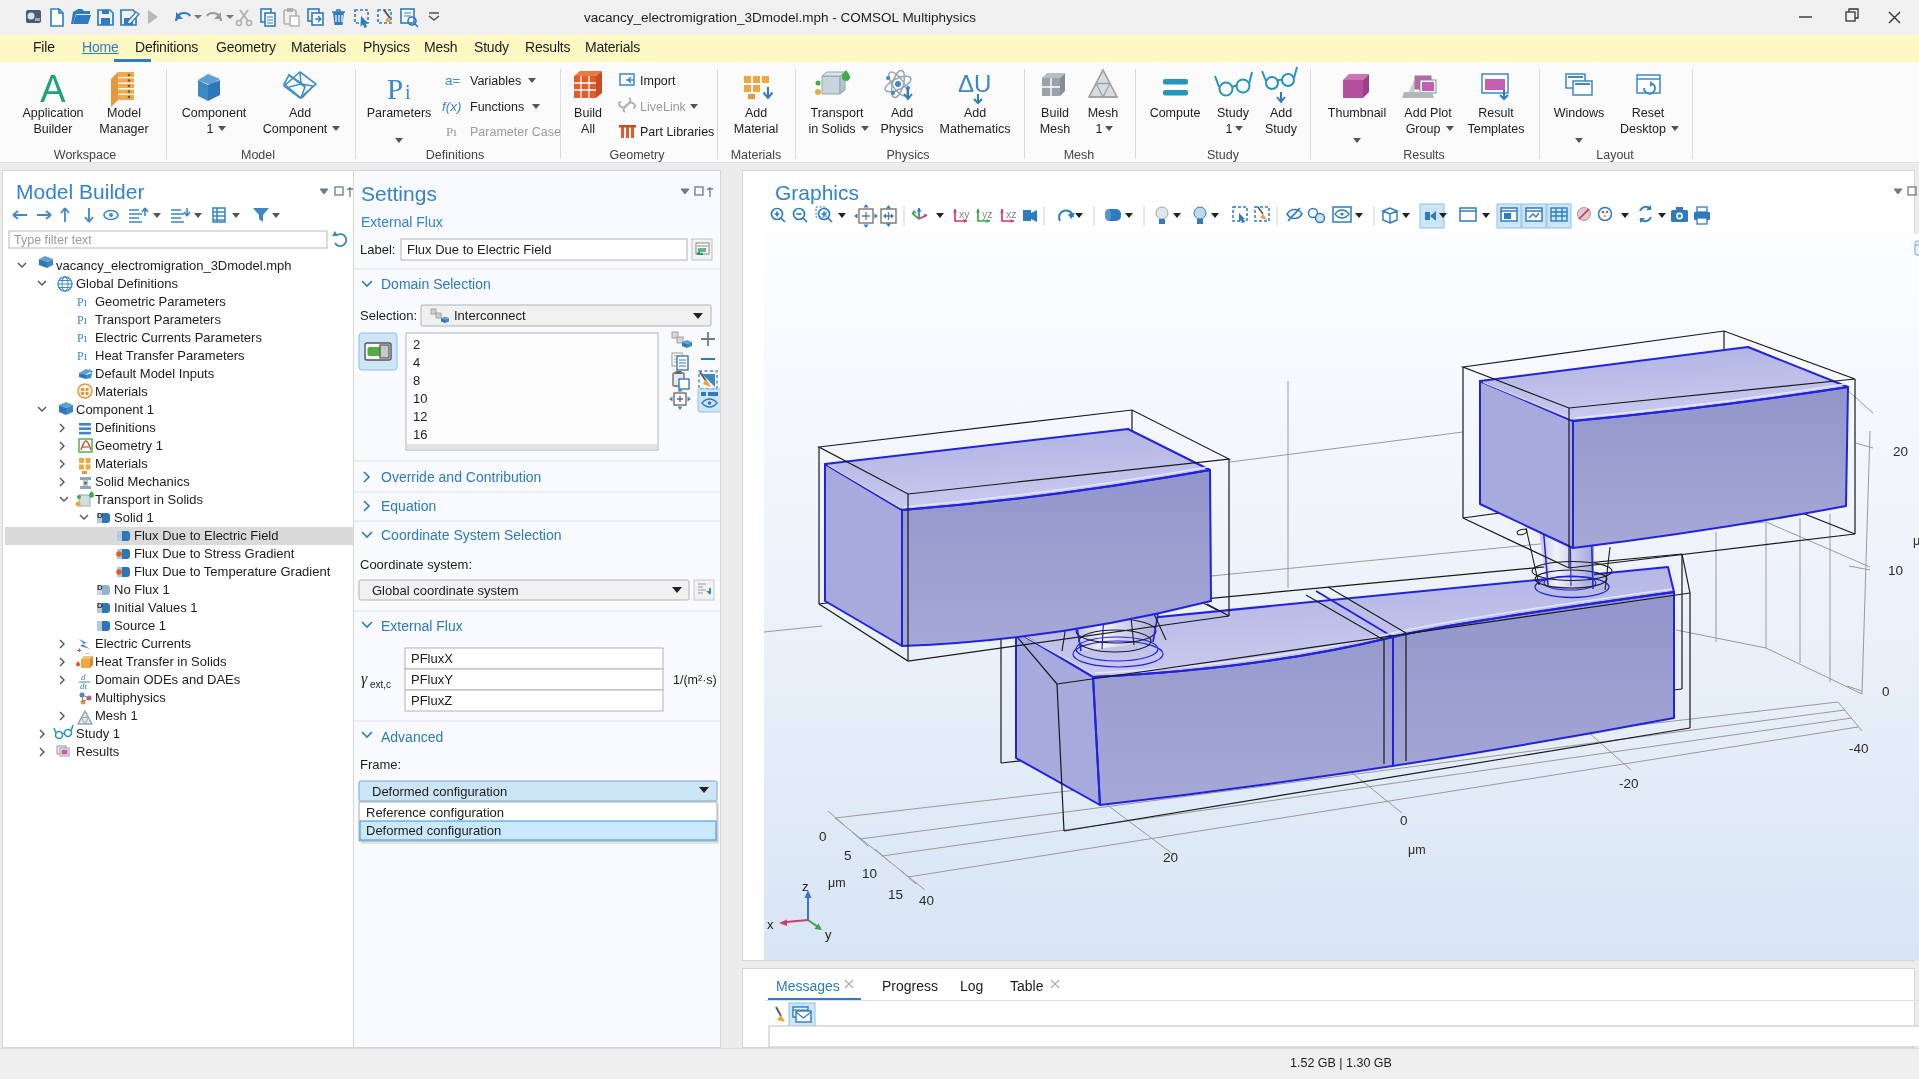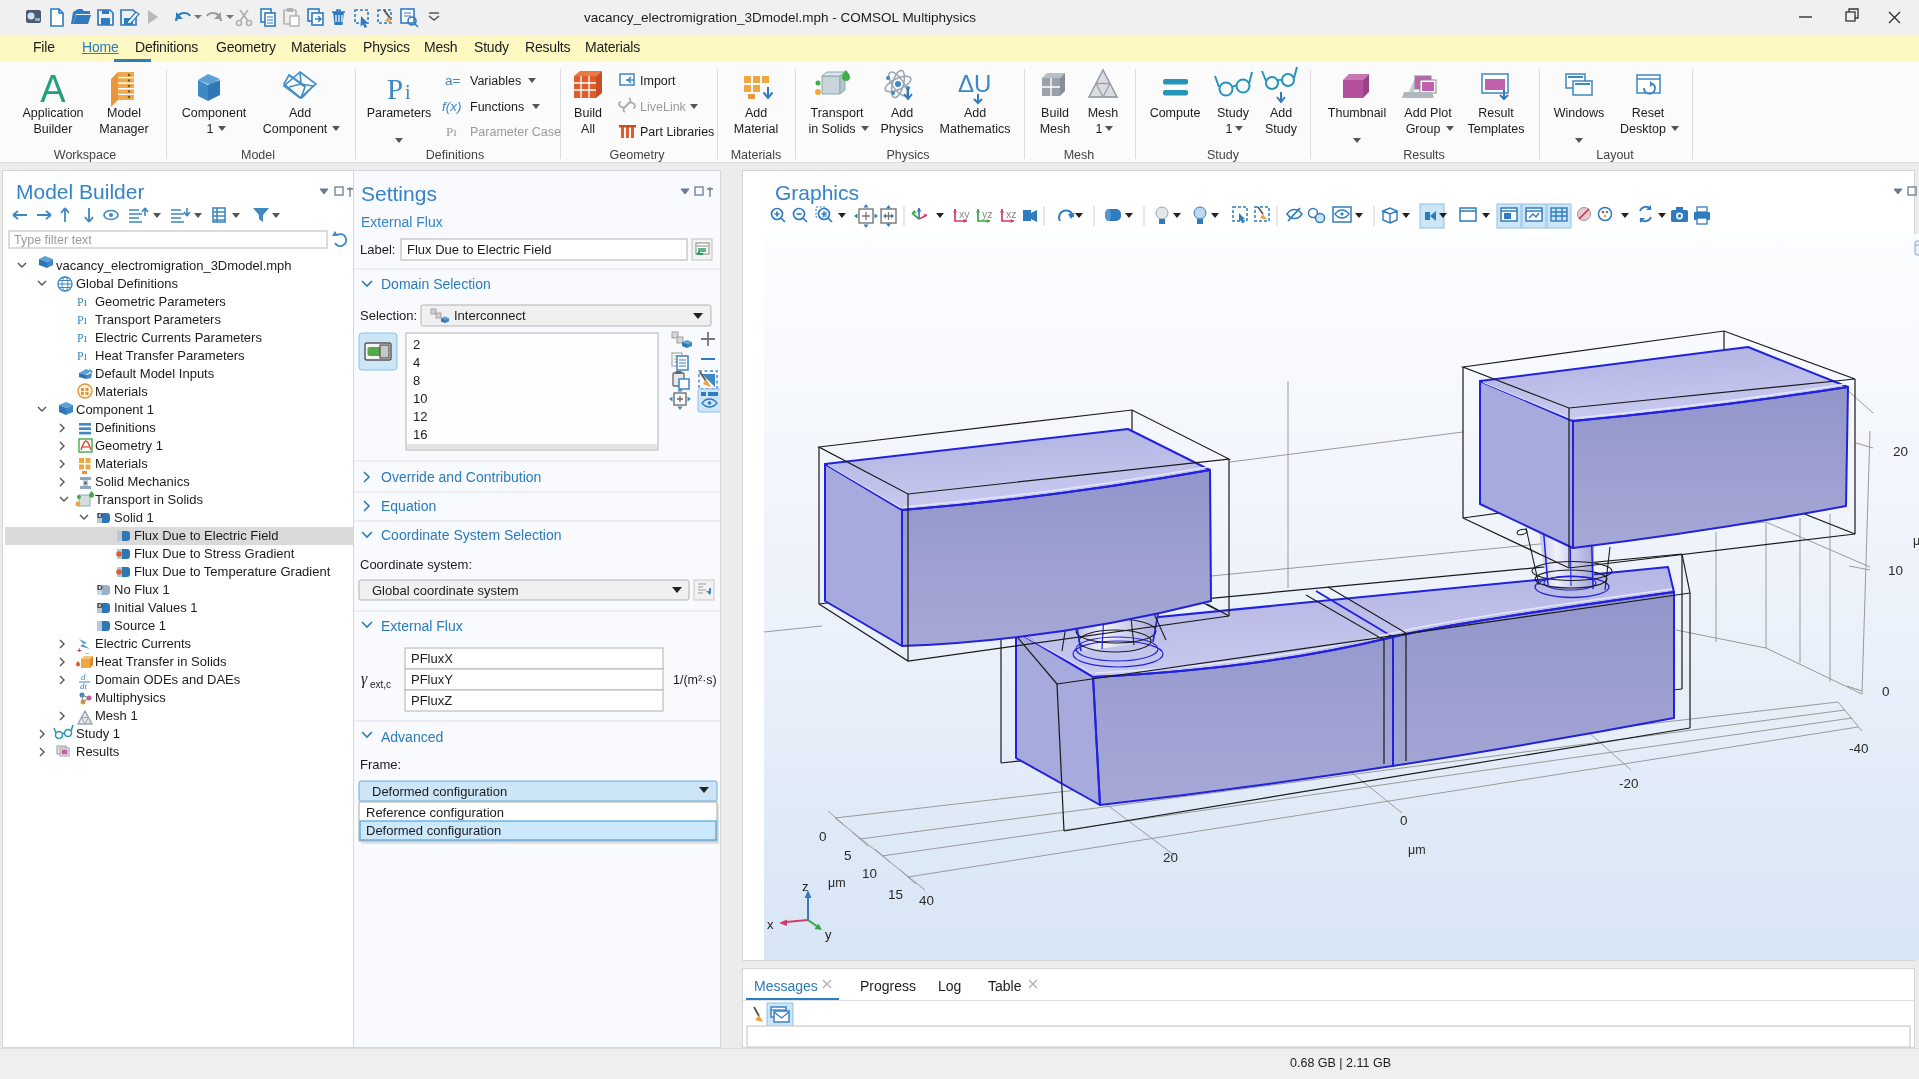"Messages" #msgpanel { padding-left: none -> 22px }
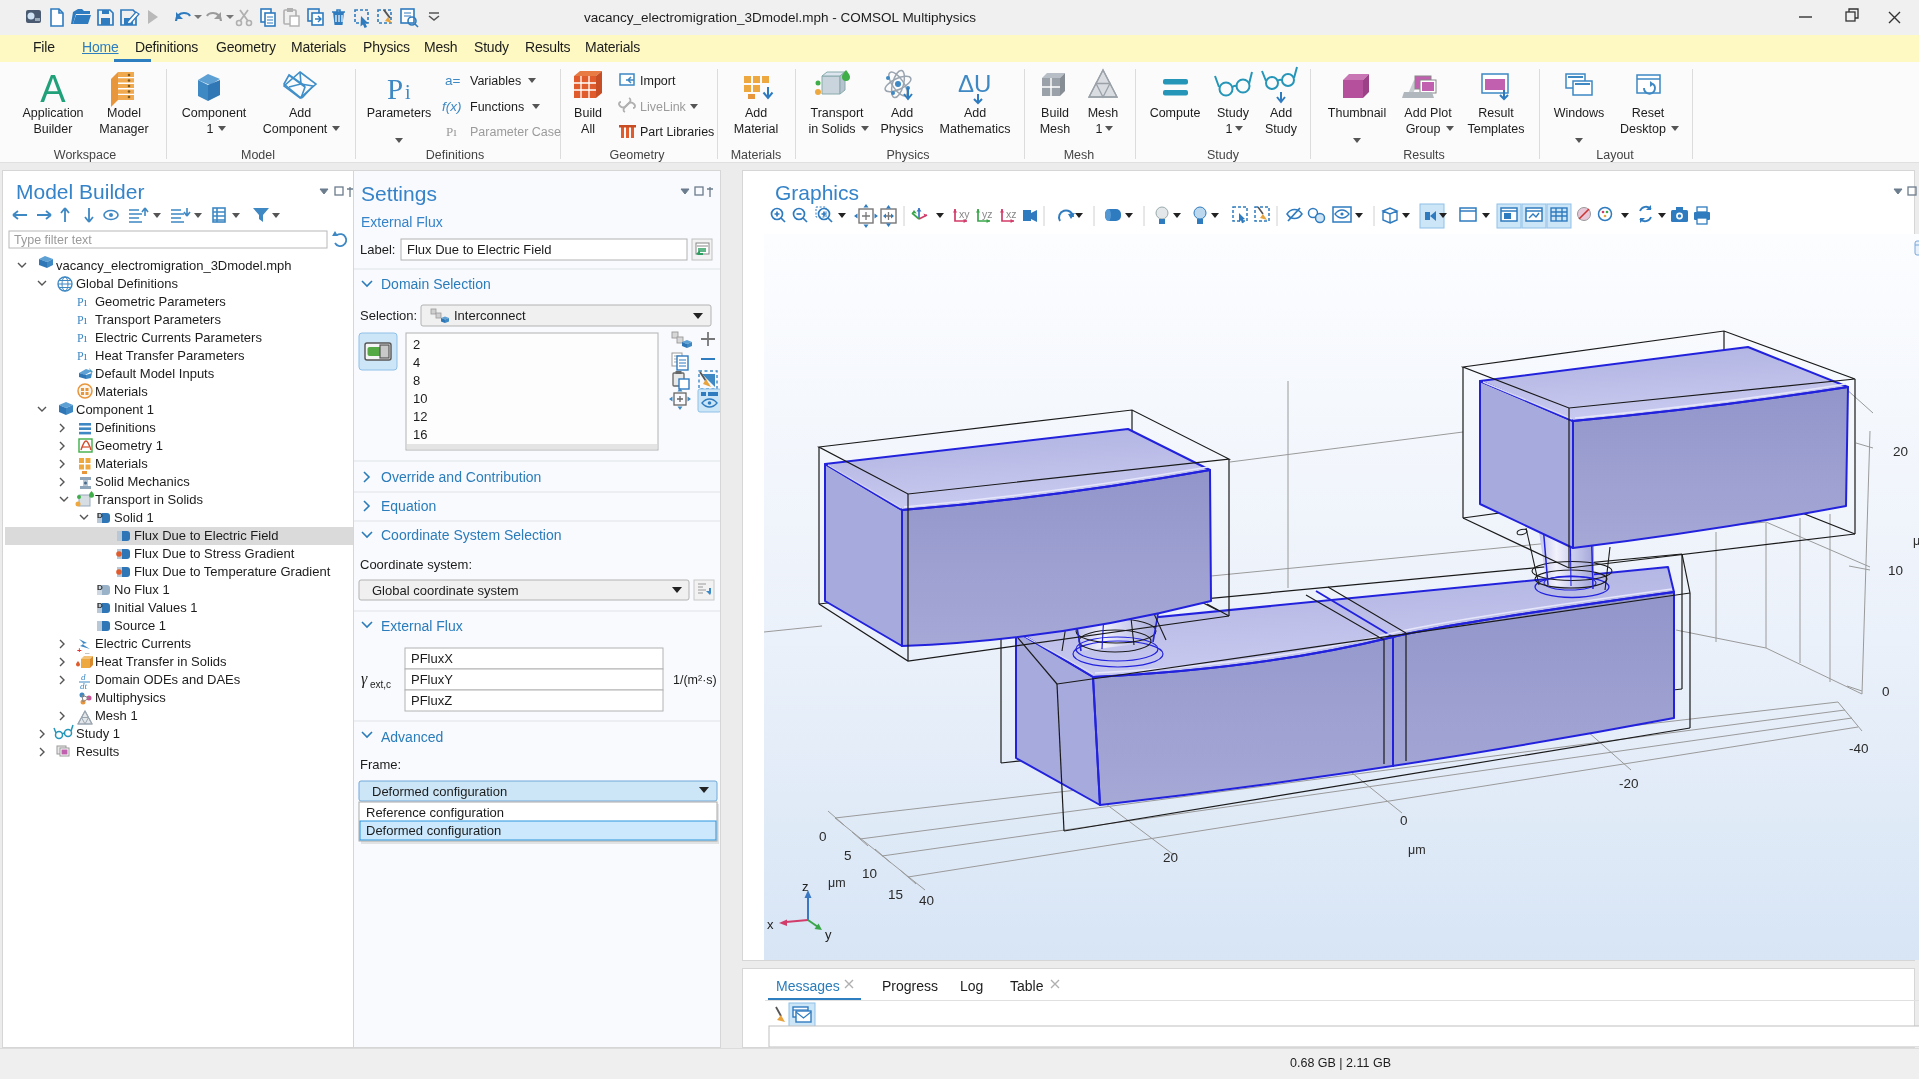"0.68 GB | 2.11 GB" div.abs { text: 0.68 GB | 2.11 -> 1.52 GB | 1.30 }
